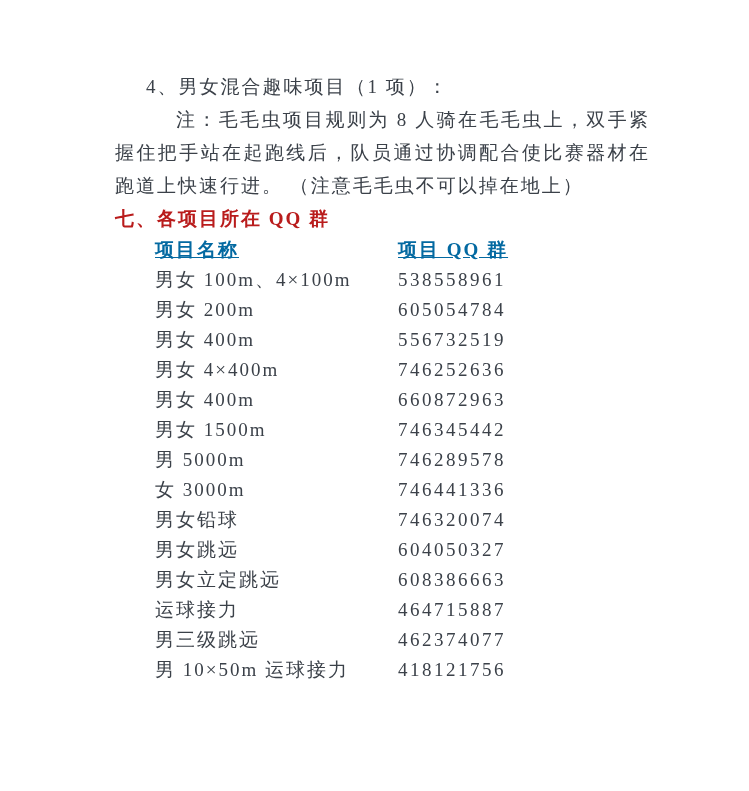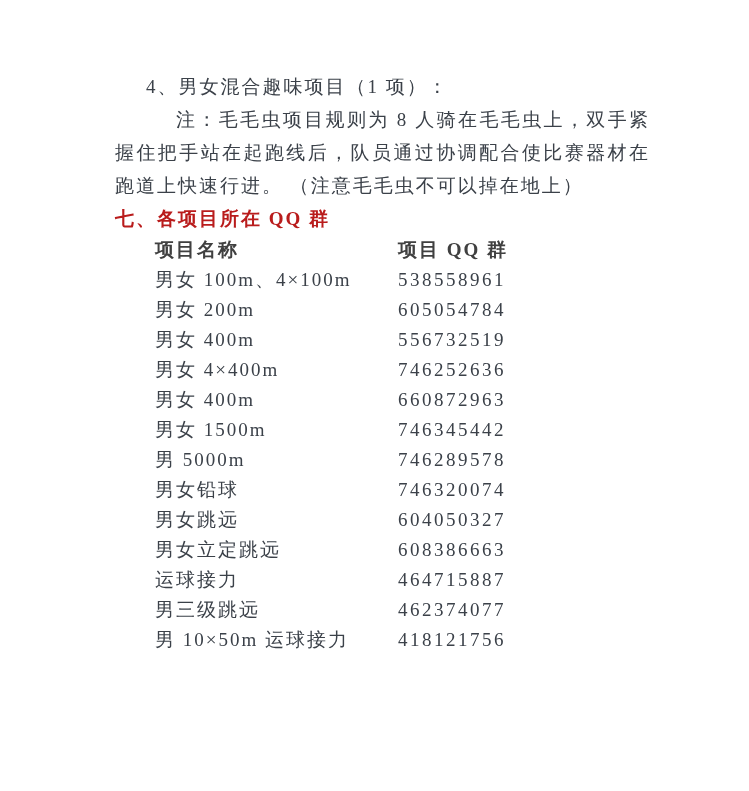"项目名称" .qq-header .cell-event, .qq-header .cell-qq { color: #404040 -> #0369a1; text-decoration: none -> underline }
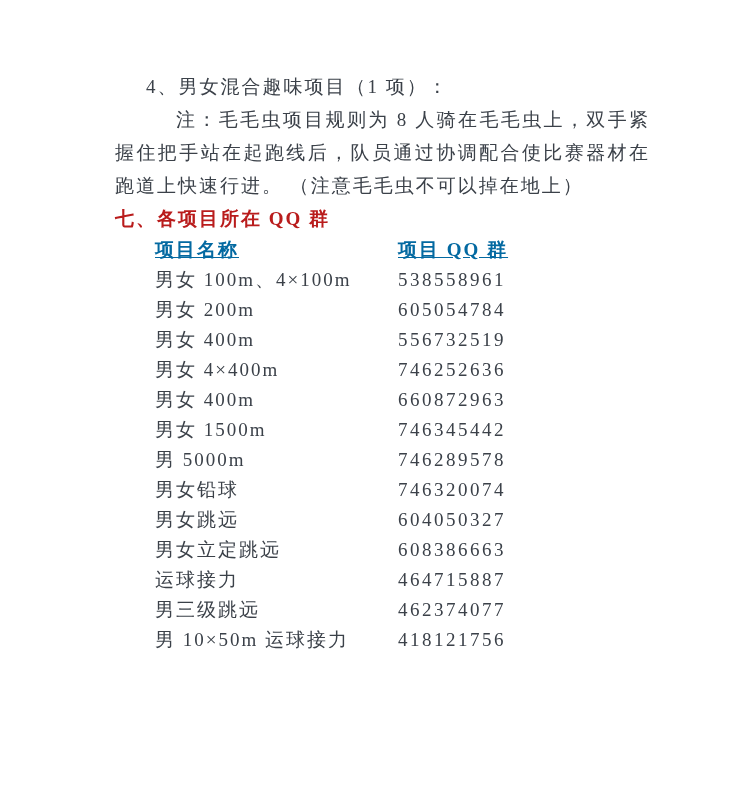"女 3000m" div.qq-row { html: none -> <div> <span>女 3000m</span> <span>746441336</span> </div> }
